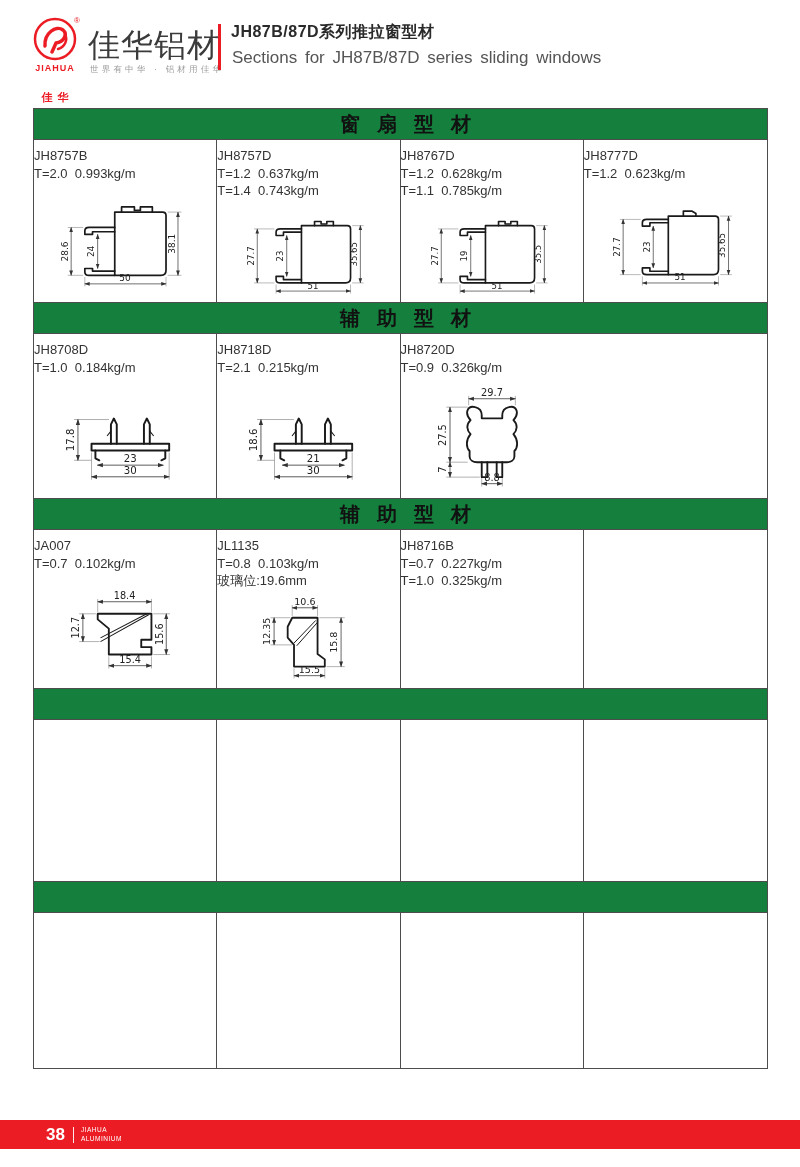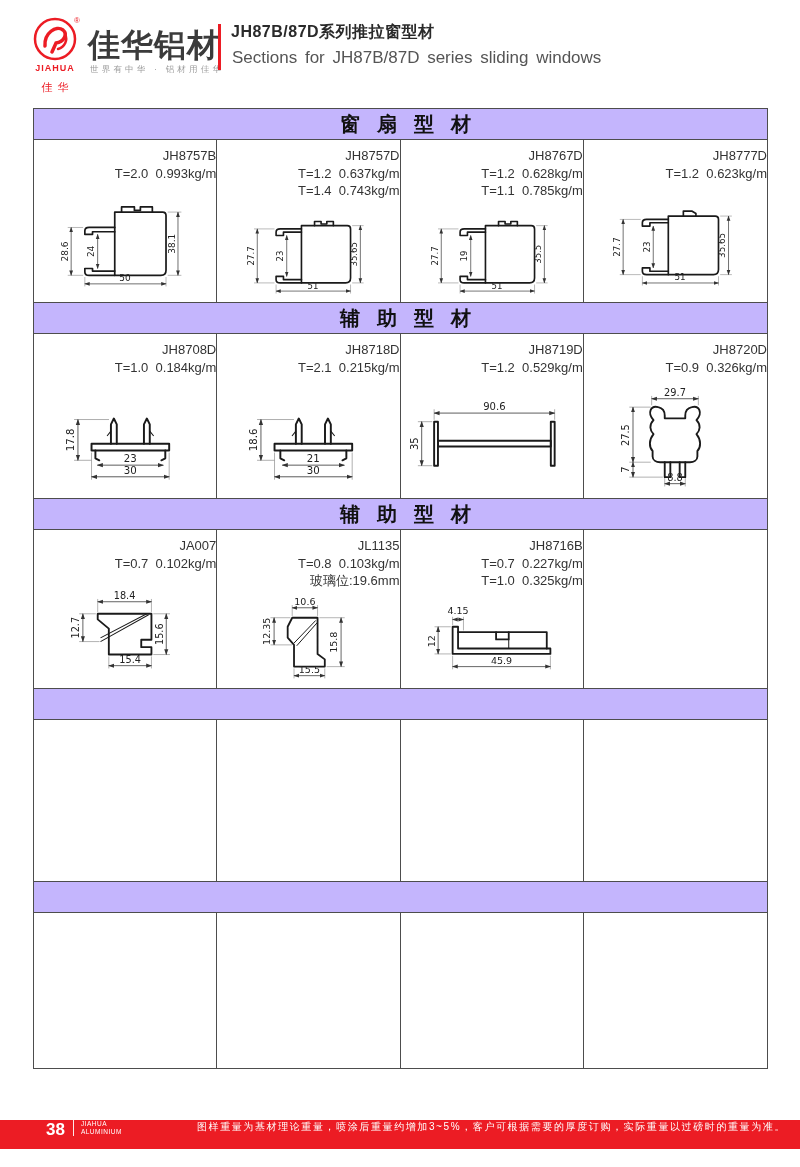"佳华铝材" .brand { font-weight: bold -> normal }
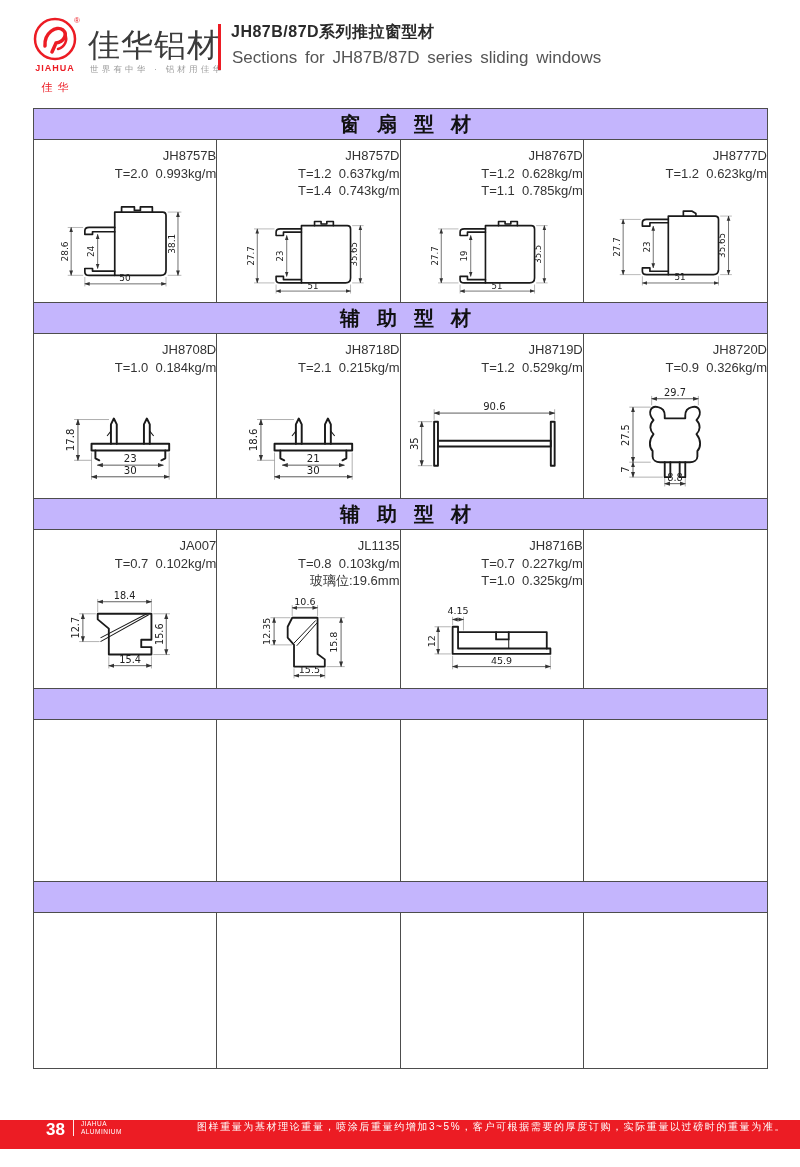"佳华" .logo-cn { font-weight: normal -> bold; margin-top: 7px -> 17px }
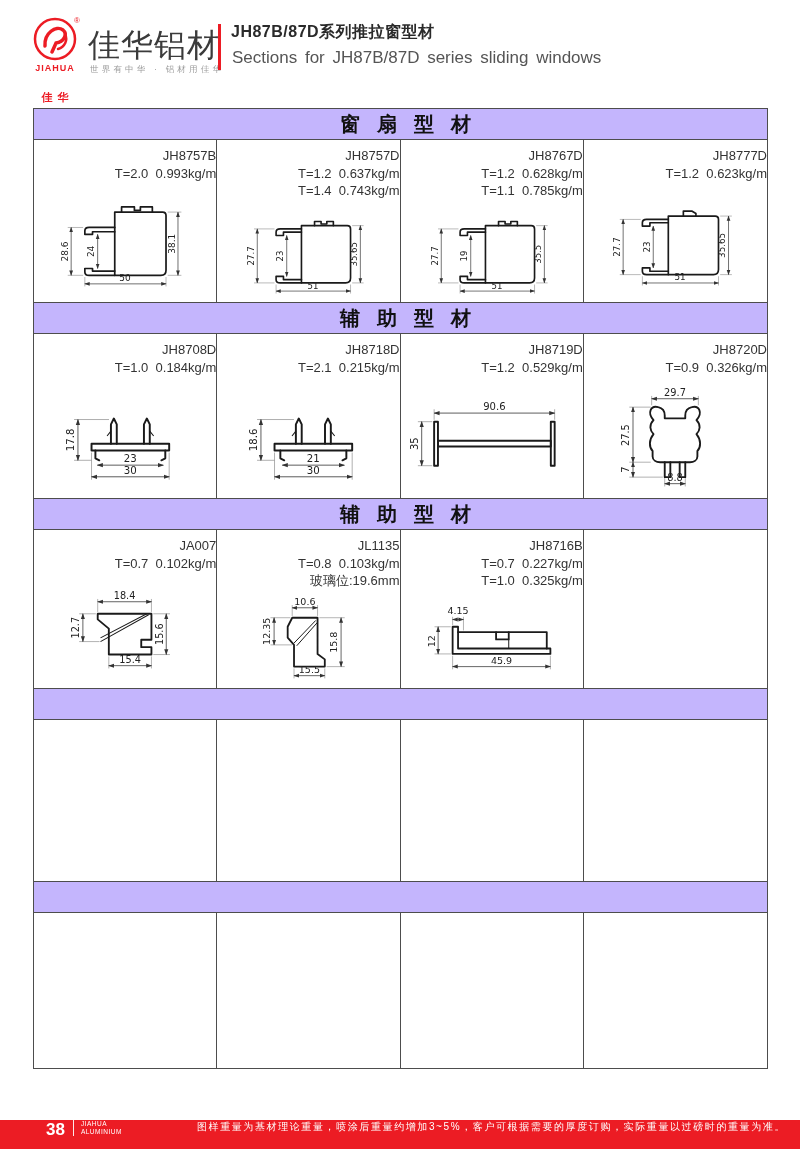"窗扇型材" .band { background: #c4b5fd -> #15803d }
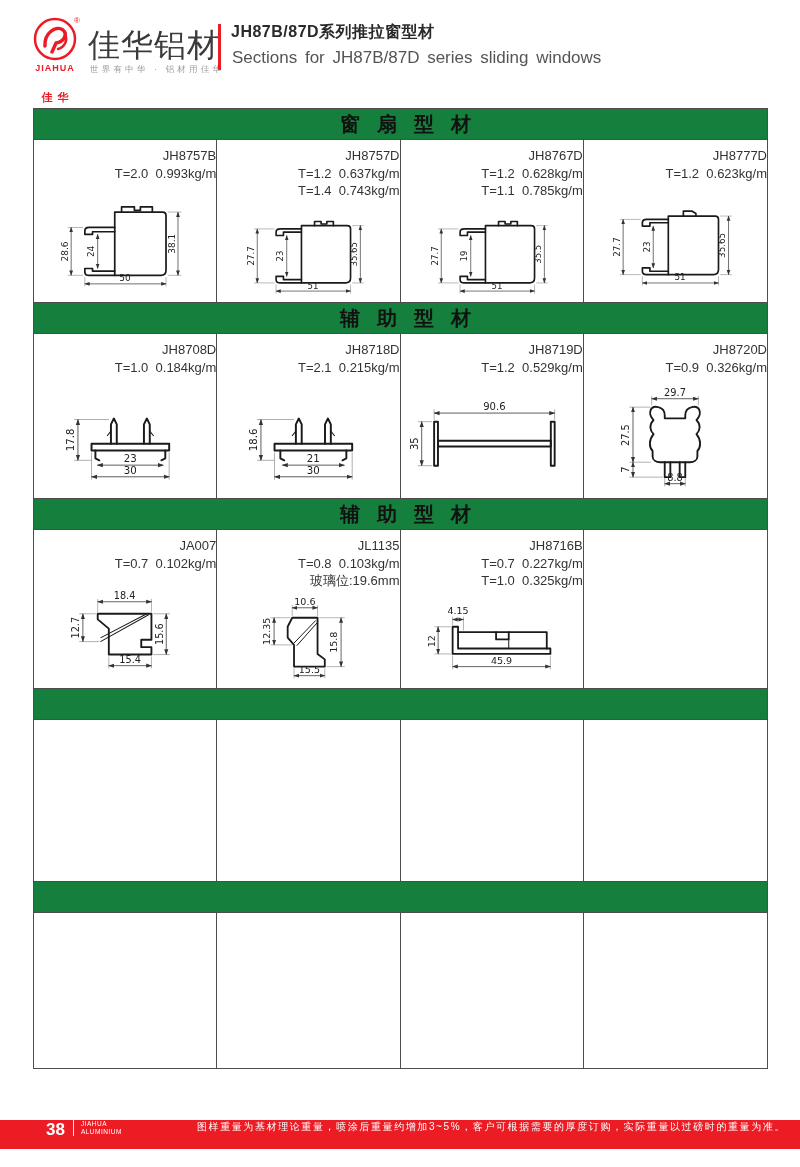"JH8757B" .cell { align-items: flex-end -> flex-start }
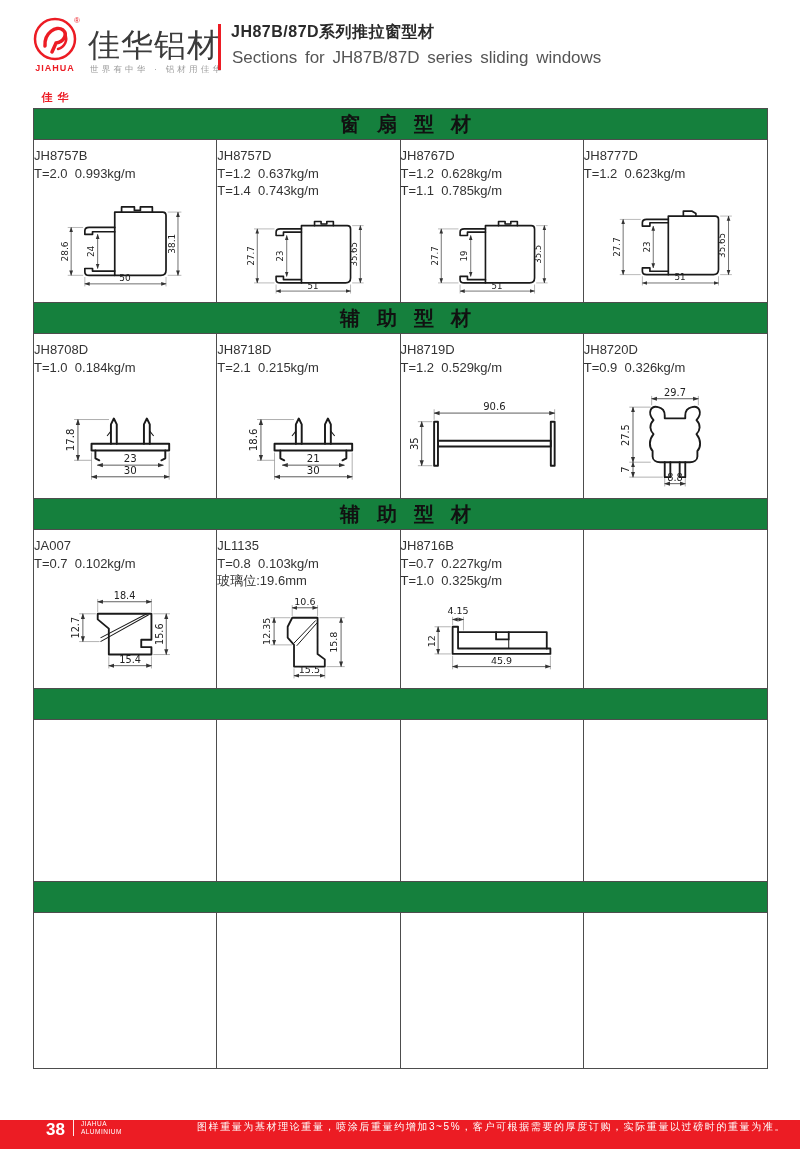"JH8719D" div.cell { html: <div> <div>JH8719D</div> <div>T=1.2 0.529kg/m</div> <div></div> <div> <svg> <path></path> <path></path> <path></path> <line></line> <line></line> <line></line> <text>90.6</text> <line></line> <line></line> <line></line> <text>35</text> </svg> </div> </div> -> none }
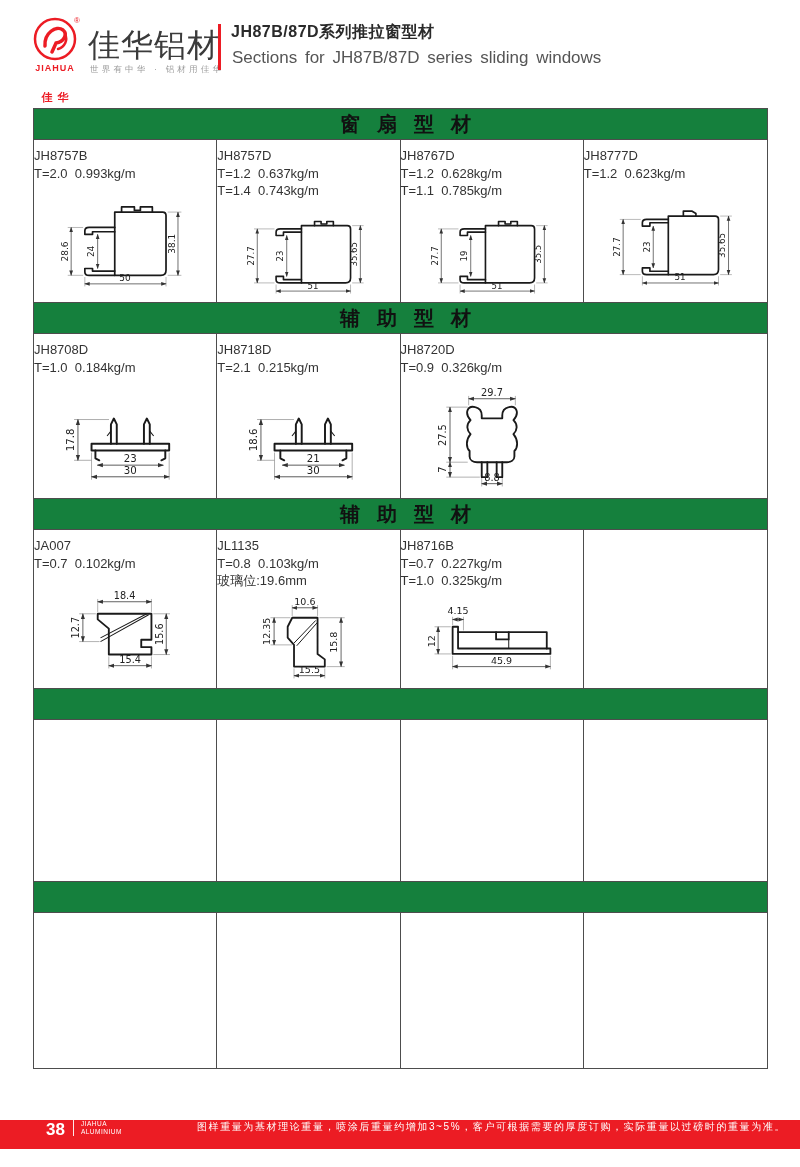"4.15" div.draw { html: <div> <svg> <path></path> <path></path> <path></path> <path></path> <line></line> <line></line> <line></line> <text>4.15</text> <line></line> <line></line> <line></line> <text>12</text> <line></line> <line></line> <line></line> <text>45.9</text> </svg> </div> -> none }
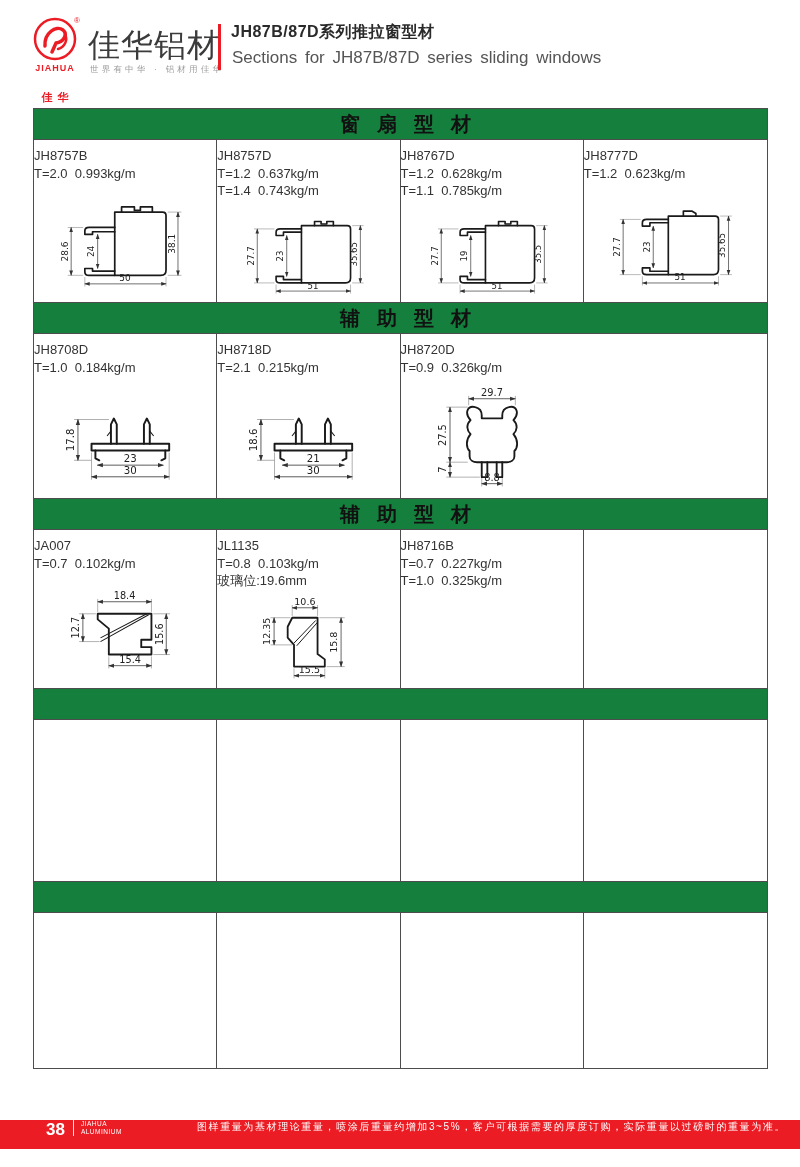"38" .footer { align-items: none -> center }
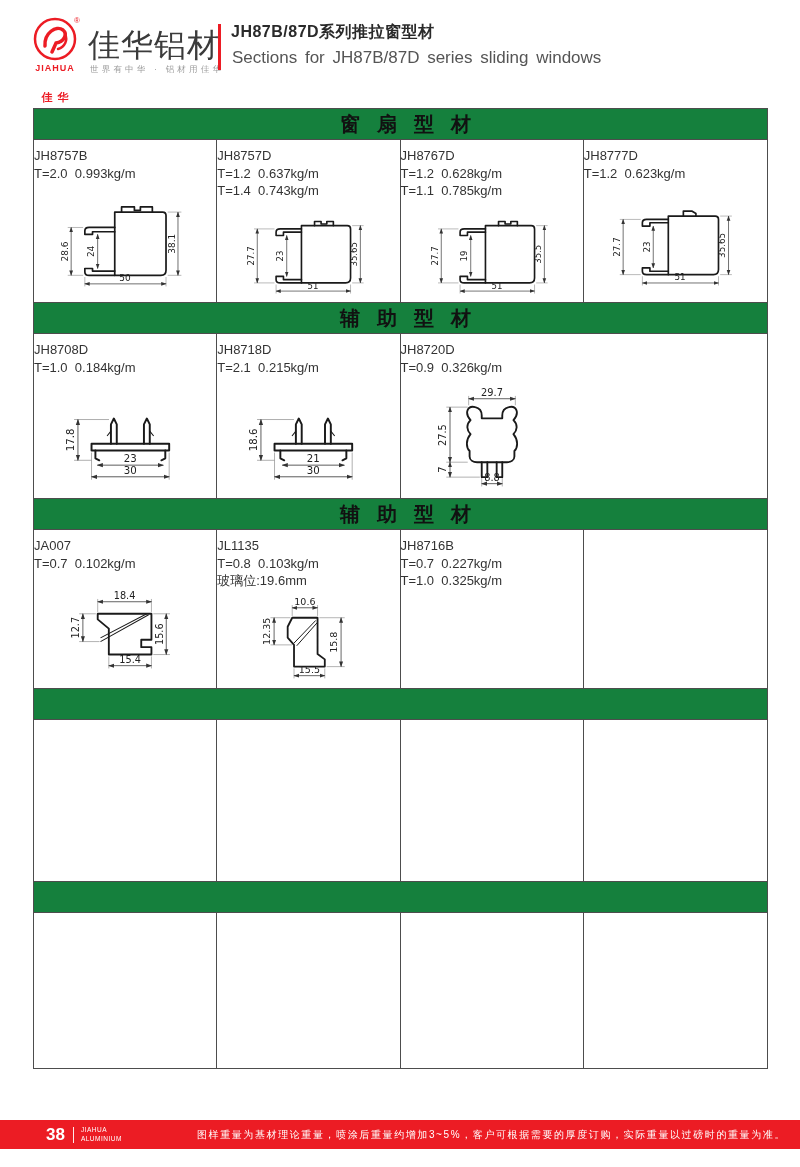"图样重量为基材理论重量，喷涂后重量约增加3~5%，客户可根据需要的厚度订购，实际" div.fnote { html: <div>图样重量为基材理论重量，喷涂后重量约增加3~5%，客户可根据需要的厚度订购，实际重量以过磅时的重量为准。</div> -> none }
